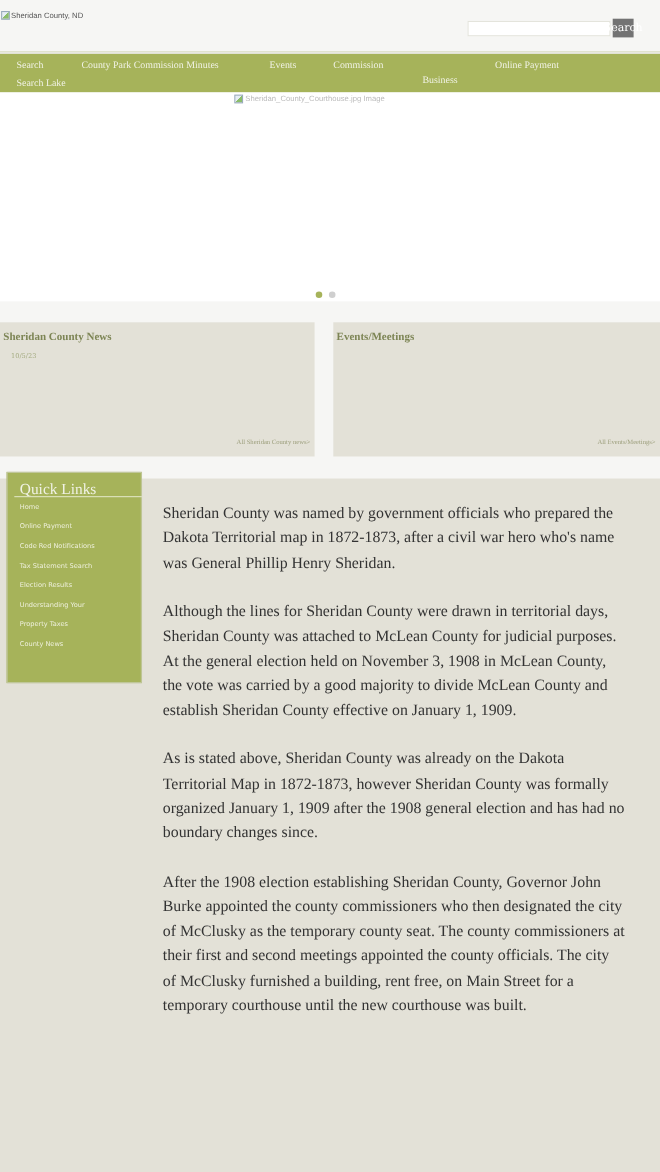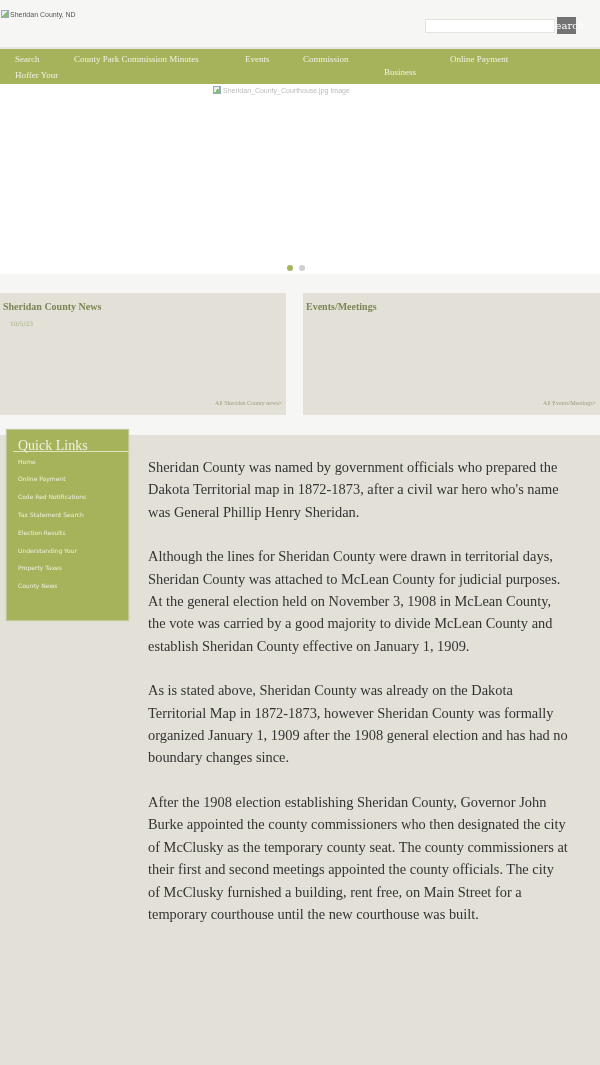"Hoffer Your" span.nav-item { text: Hoffer Your -> Search Lake }
